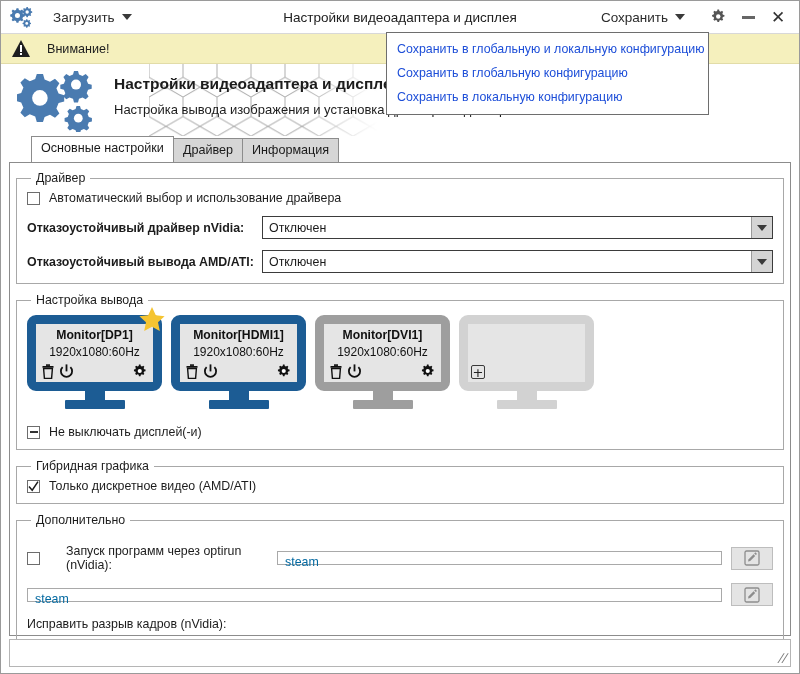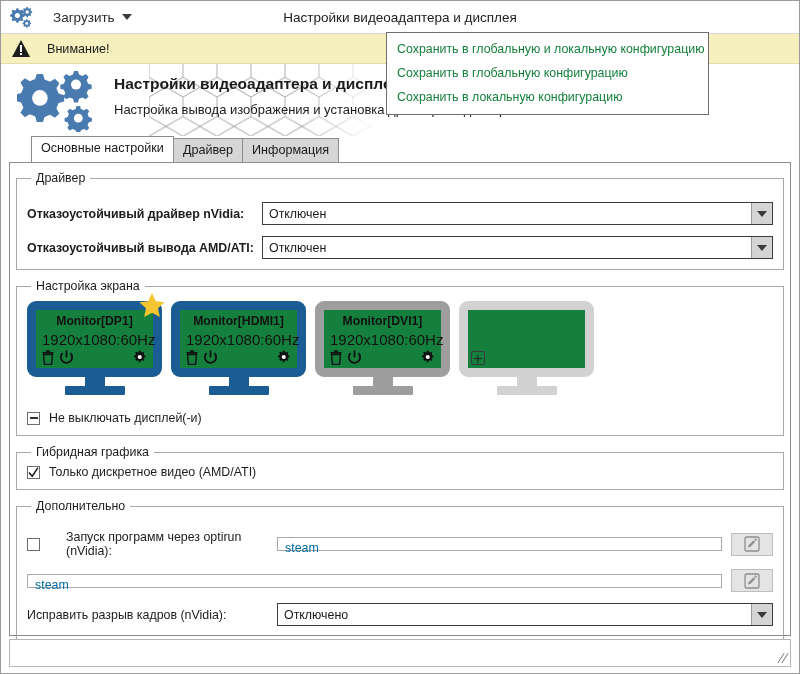"Сохранить" div.title-right { html: none -> <div> <div> <span>Сохранить</span> <span></span> </div> <div> <svg> <g> <path></path> <circle></circle> </g> </svg> </div> <div> <span></span> </div> <div> <span>✕</span> </div> </div> }
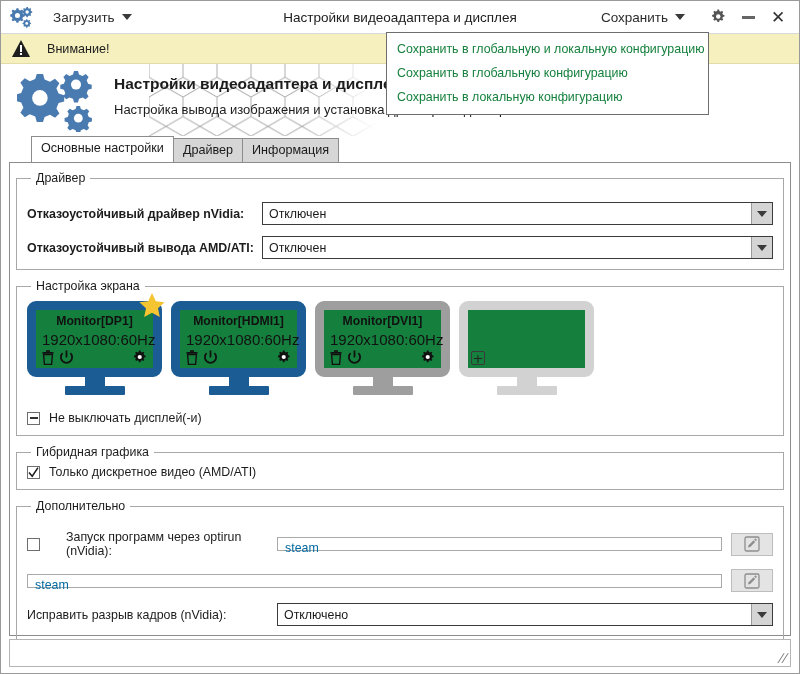"Сохранить в глобальную и локальную" .dropdown-item { color: #15803d -> #1d4ed8 }
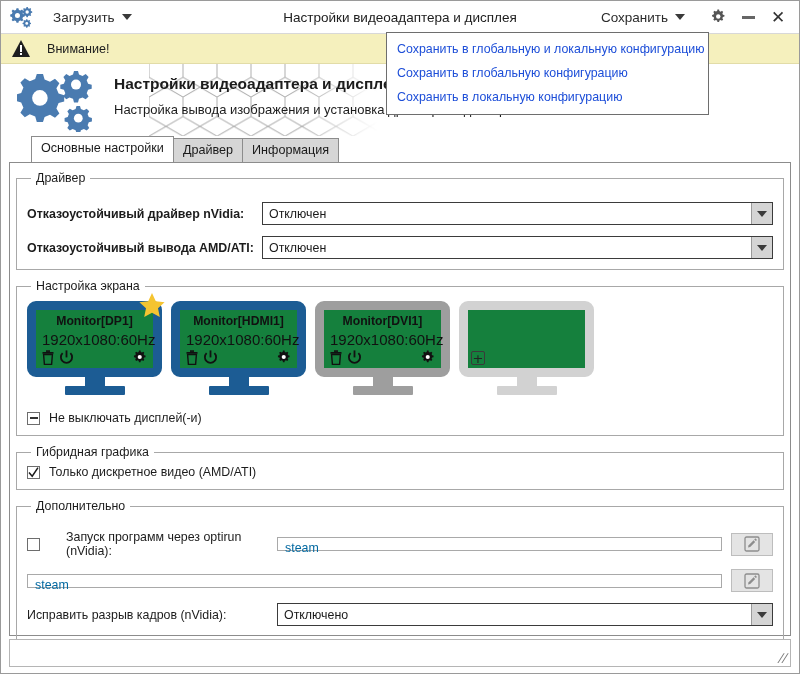"Автоматический выбор и использование" div.cb-row { html: none -> <div> <span></span> <span>Автоматический выбор и использование драйвера</span> </div> }
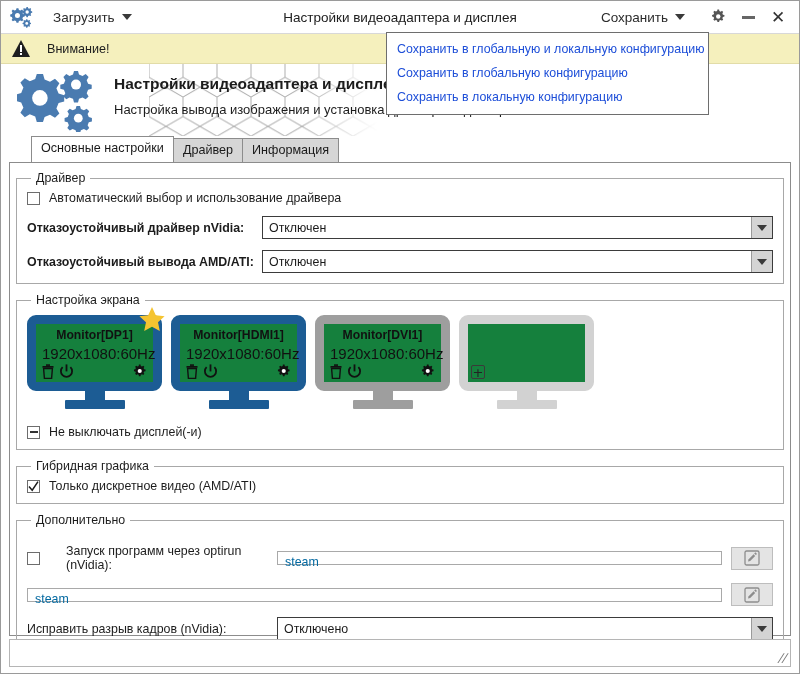"Настройка экрана" legend { text: экрана -> вывода }
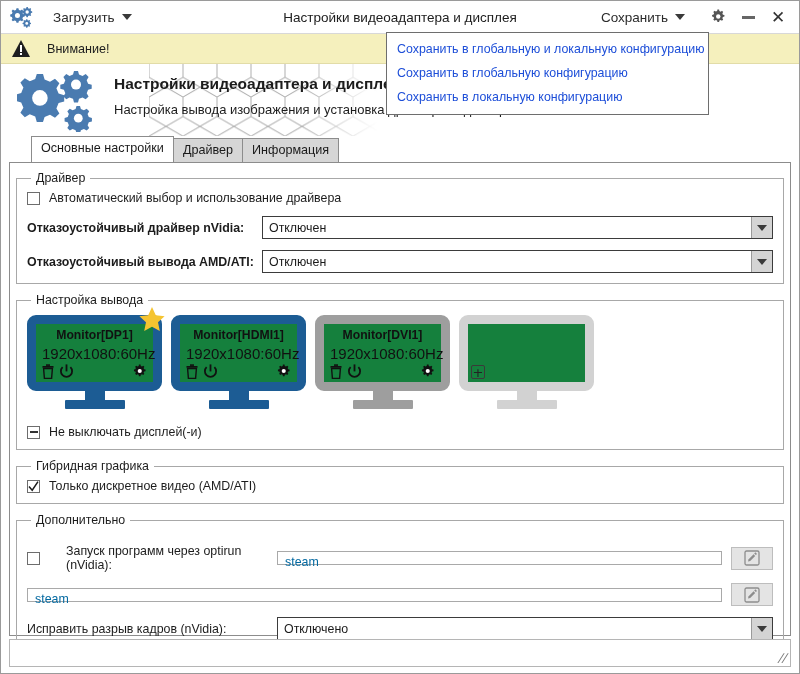"Monitor[DP1]" .mon-screen { background: #15803d -> #e5e5e5 }
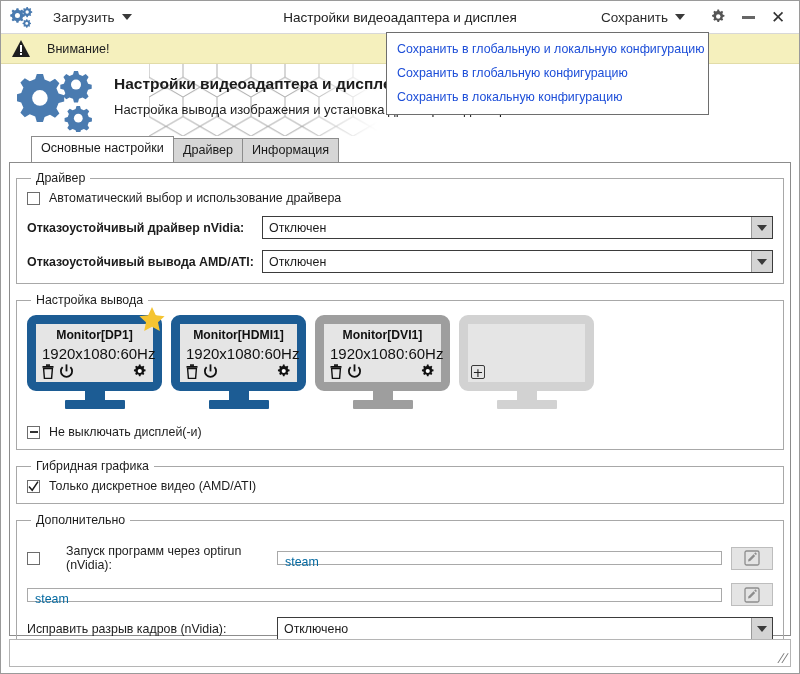"1920x1080:60Hz" .mon-res { font-size: 15px -> 12px }
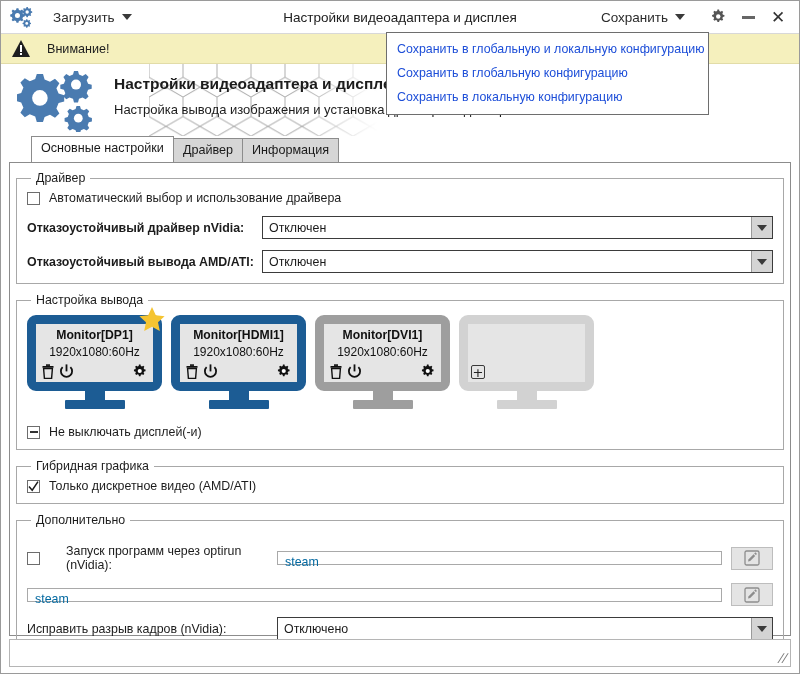"Отключено" div.combo { html: <div> <span>Отключено</span> <span> <span></span> </span> </div> -> none }
